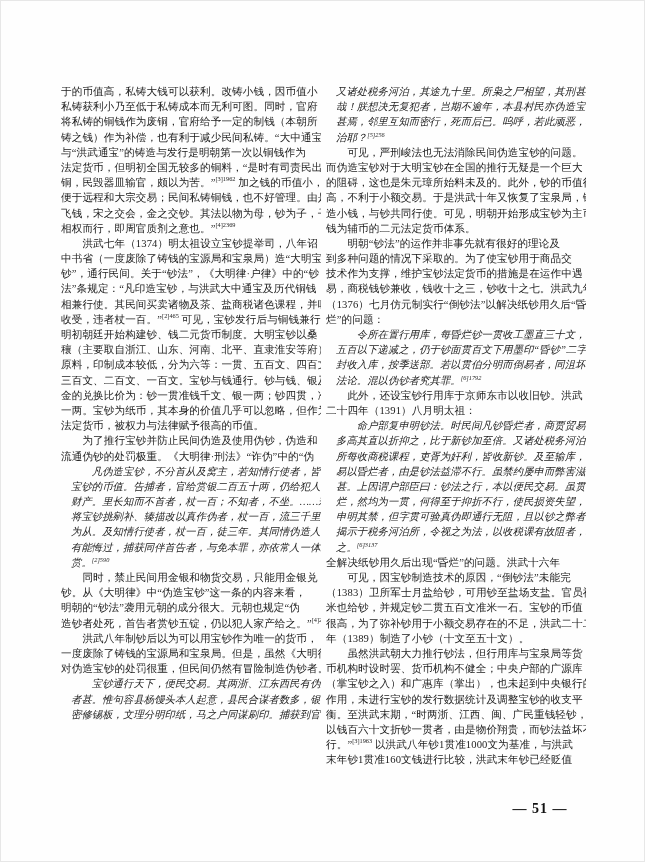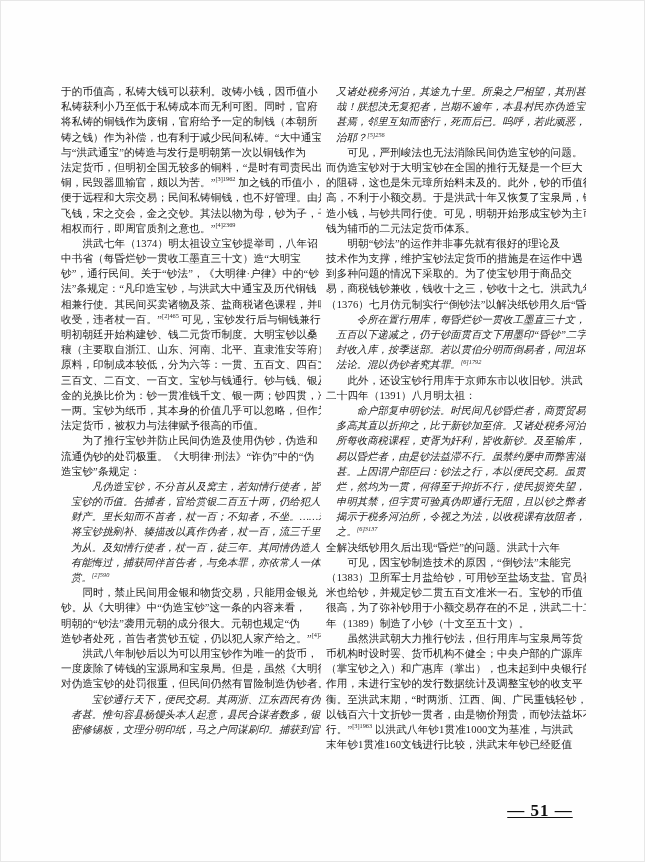"中书省（每昏烂钞一贯收工墨直三十文）造“大明宝" div.line { text: 每昏烂钞一贯收工墨直三十文 -> 一度废除了铸钱的宝源局和宝泉局 }
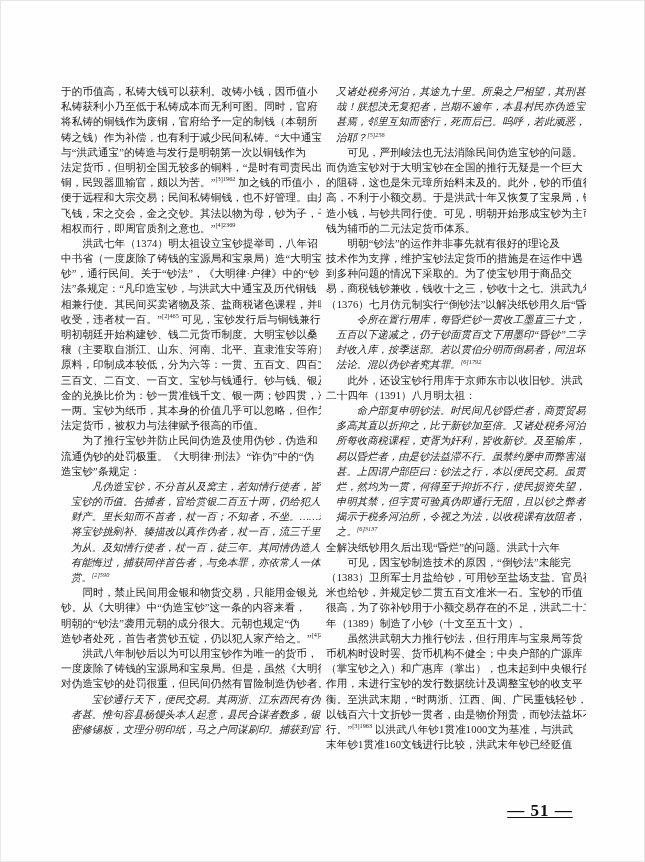"技术作为支撑，维护宝钞法定货币的措施是在运作中遇" div.line { order: before "到多种问题的情况下采取的。为了使宝钞用于商品交" -> after "到多种问题的情况下采取的。为了使宝钞用于商品交" }
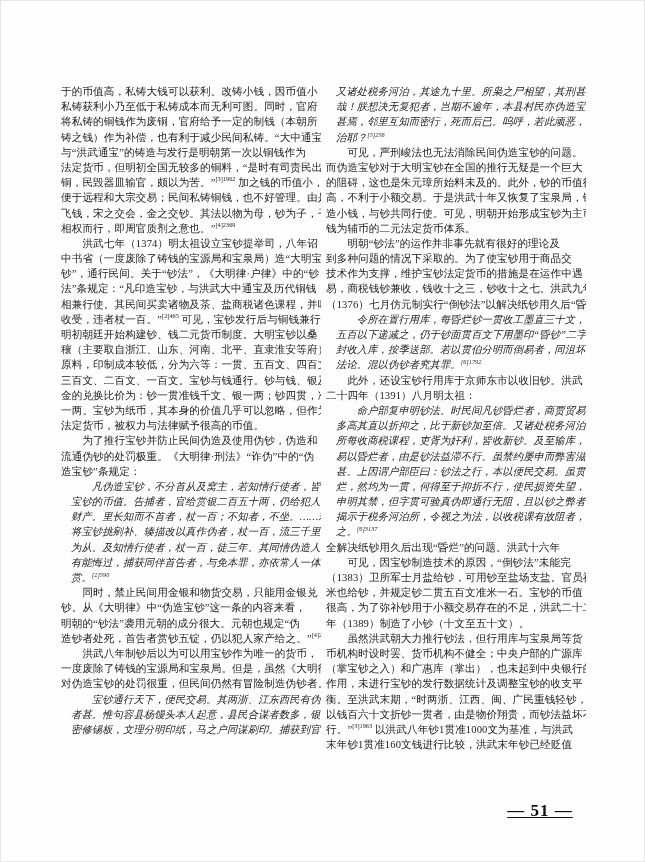"烂”的问题：" div.line { html: none -> <div>烂”的问题：</div> }
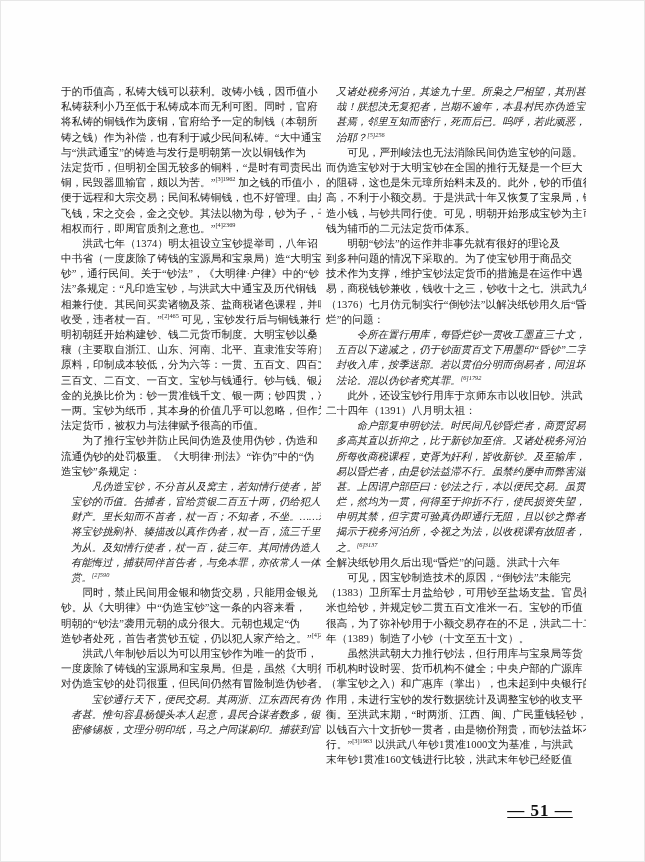"造宝钞”条规定：" div.line { html: <div>造宝钞”条规定：</div> -> none }
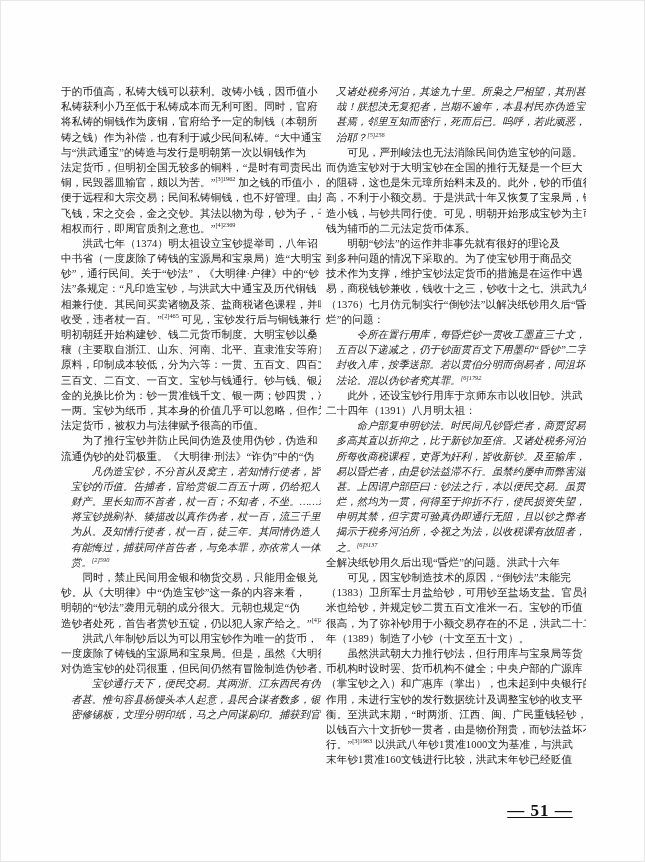"— 51 —" .pageno { font-size: 17px -> 14px; text-decoration: underline -> none }
